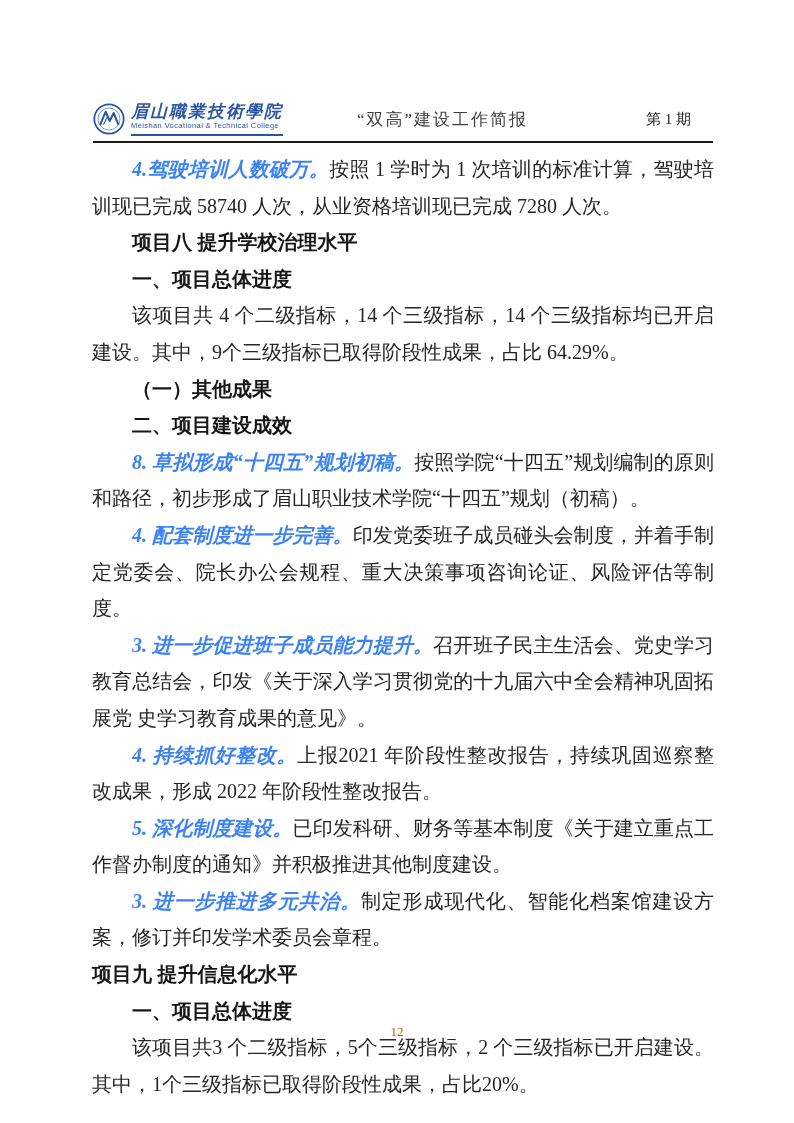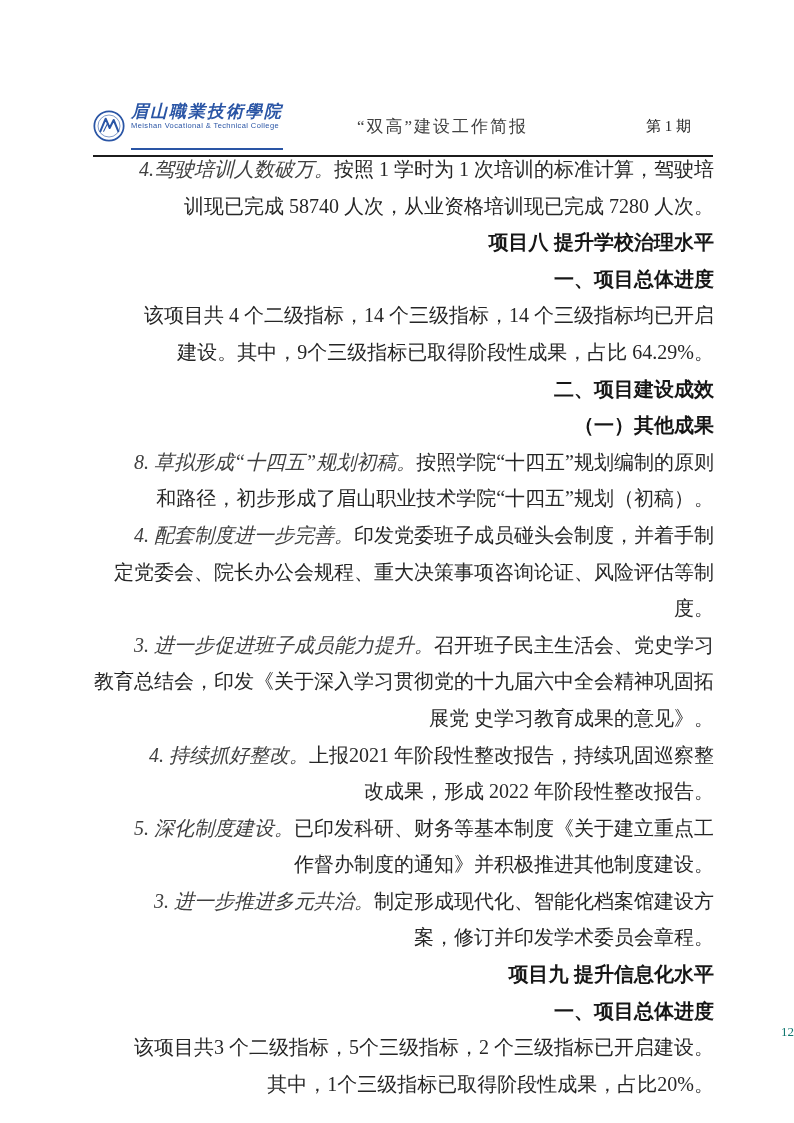"眉山職業技術學院" .name-block { padding-bottom: 18px -> 4px }
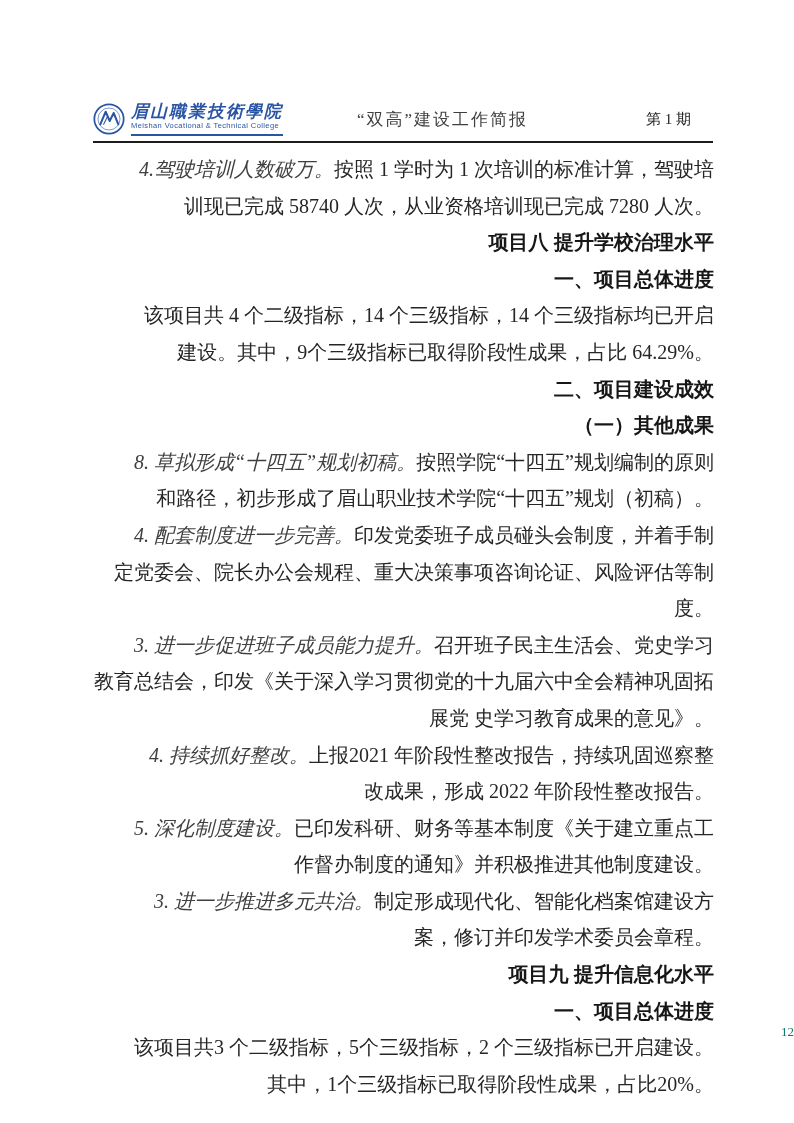"4.驾驶培训人数破万。" .body .lead { color: #404040 -> #3b82f6; font-weight: normal -> bold }
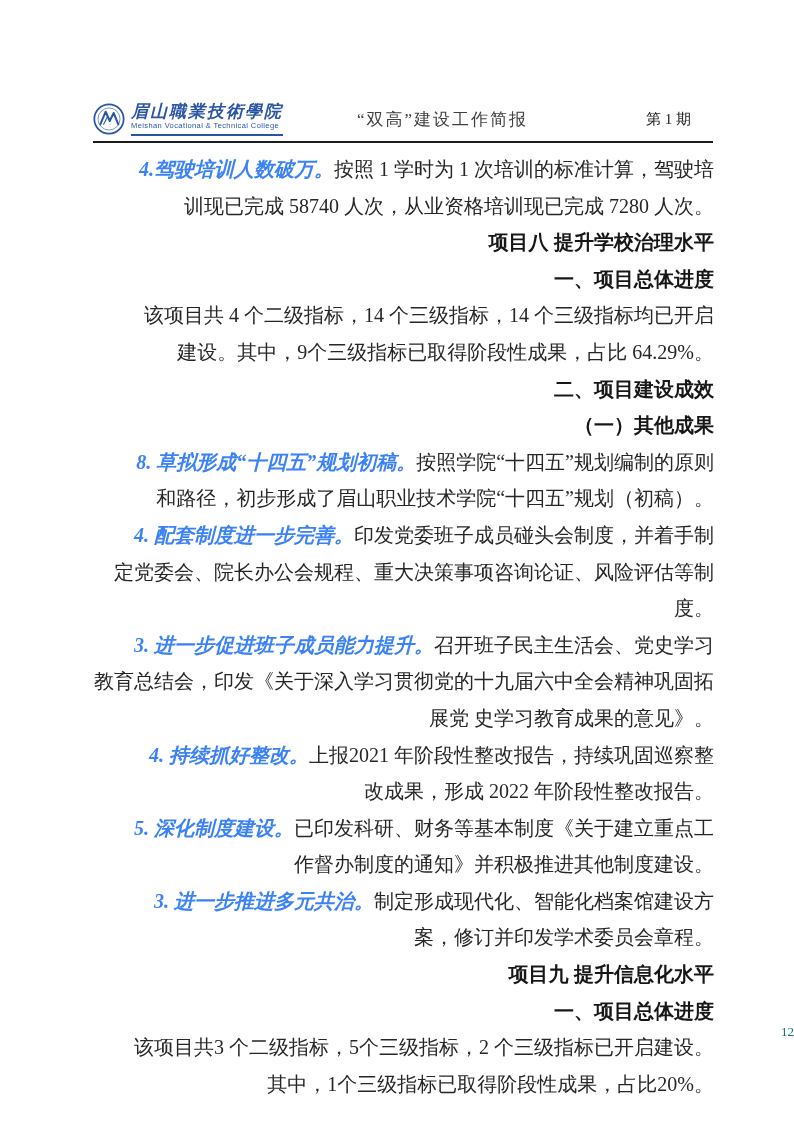"项目八 提升学校治理水平" .doc-content p { text-align: right -> none }
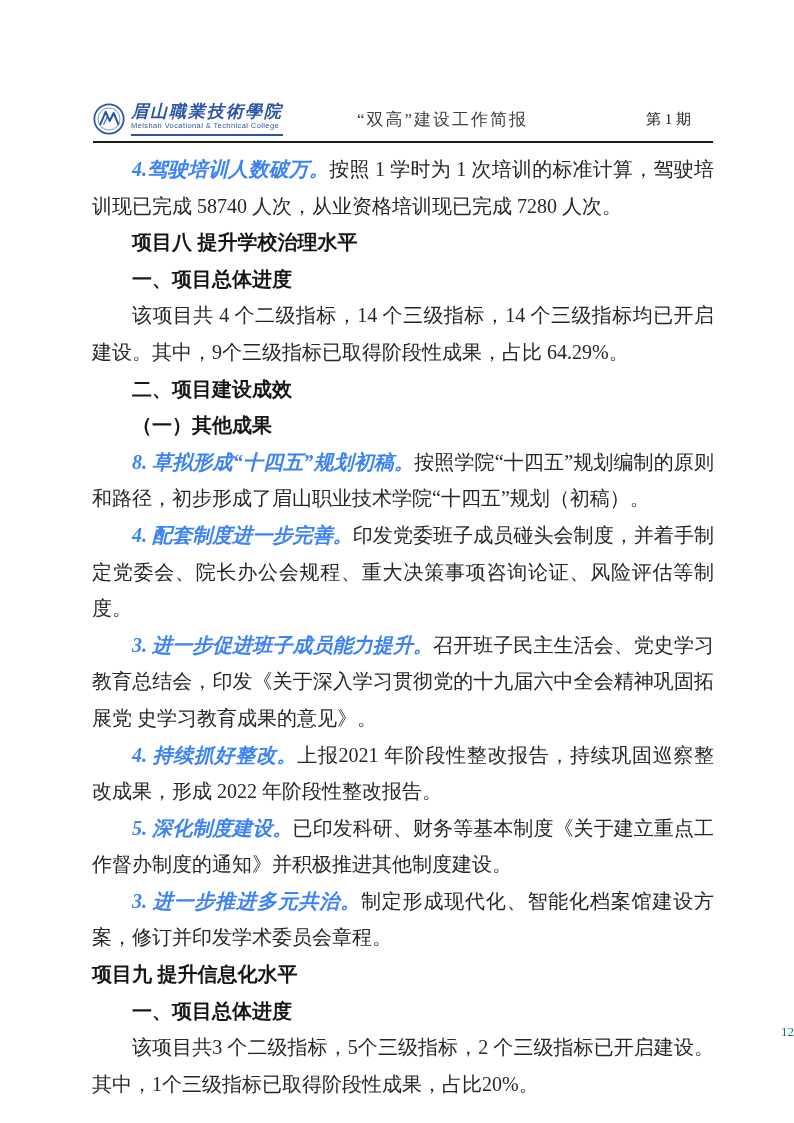"二、项目建设成效" p.heading { order: before "（一）其他成果" -> after "（一）其他成果" }
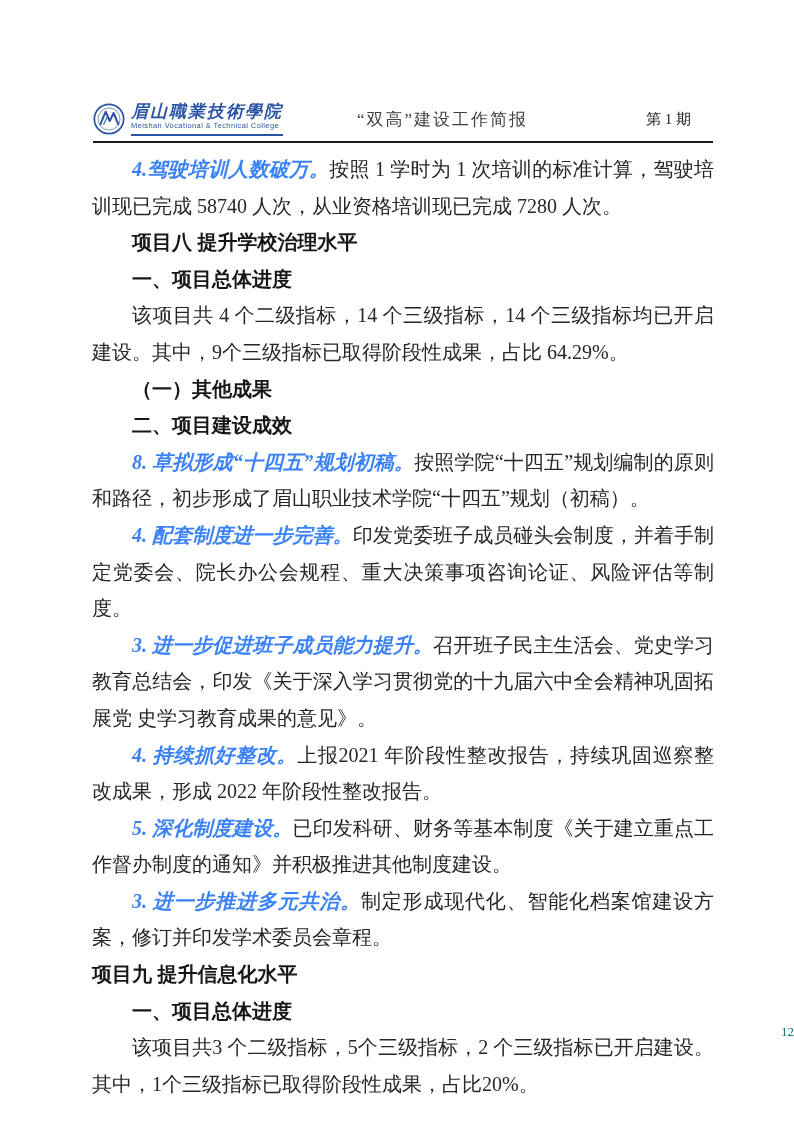"12" .doc-footer { color: #0f766e -> #a16207; text-align: right -> center }
